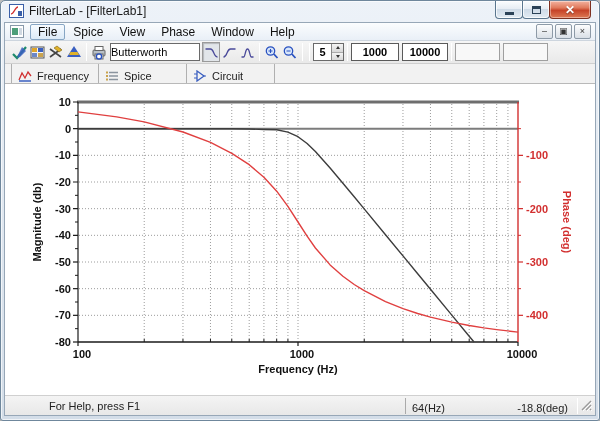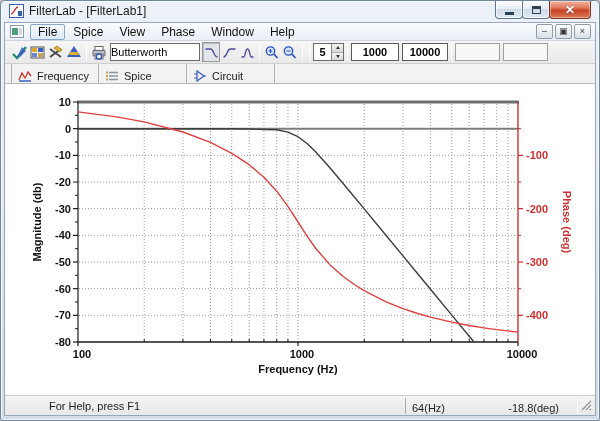"-18.8(deg)" .sc-phase { padding-right: 19px -> 10px }
